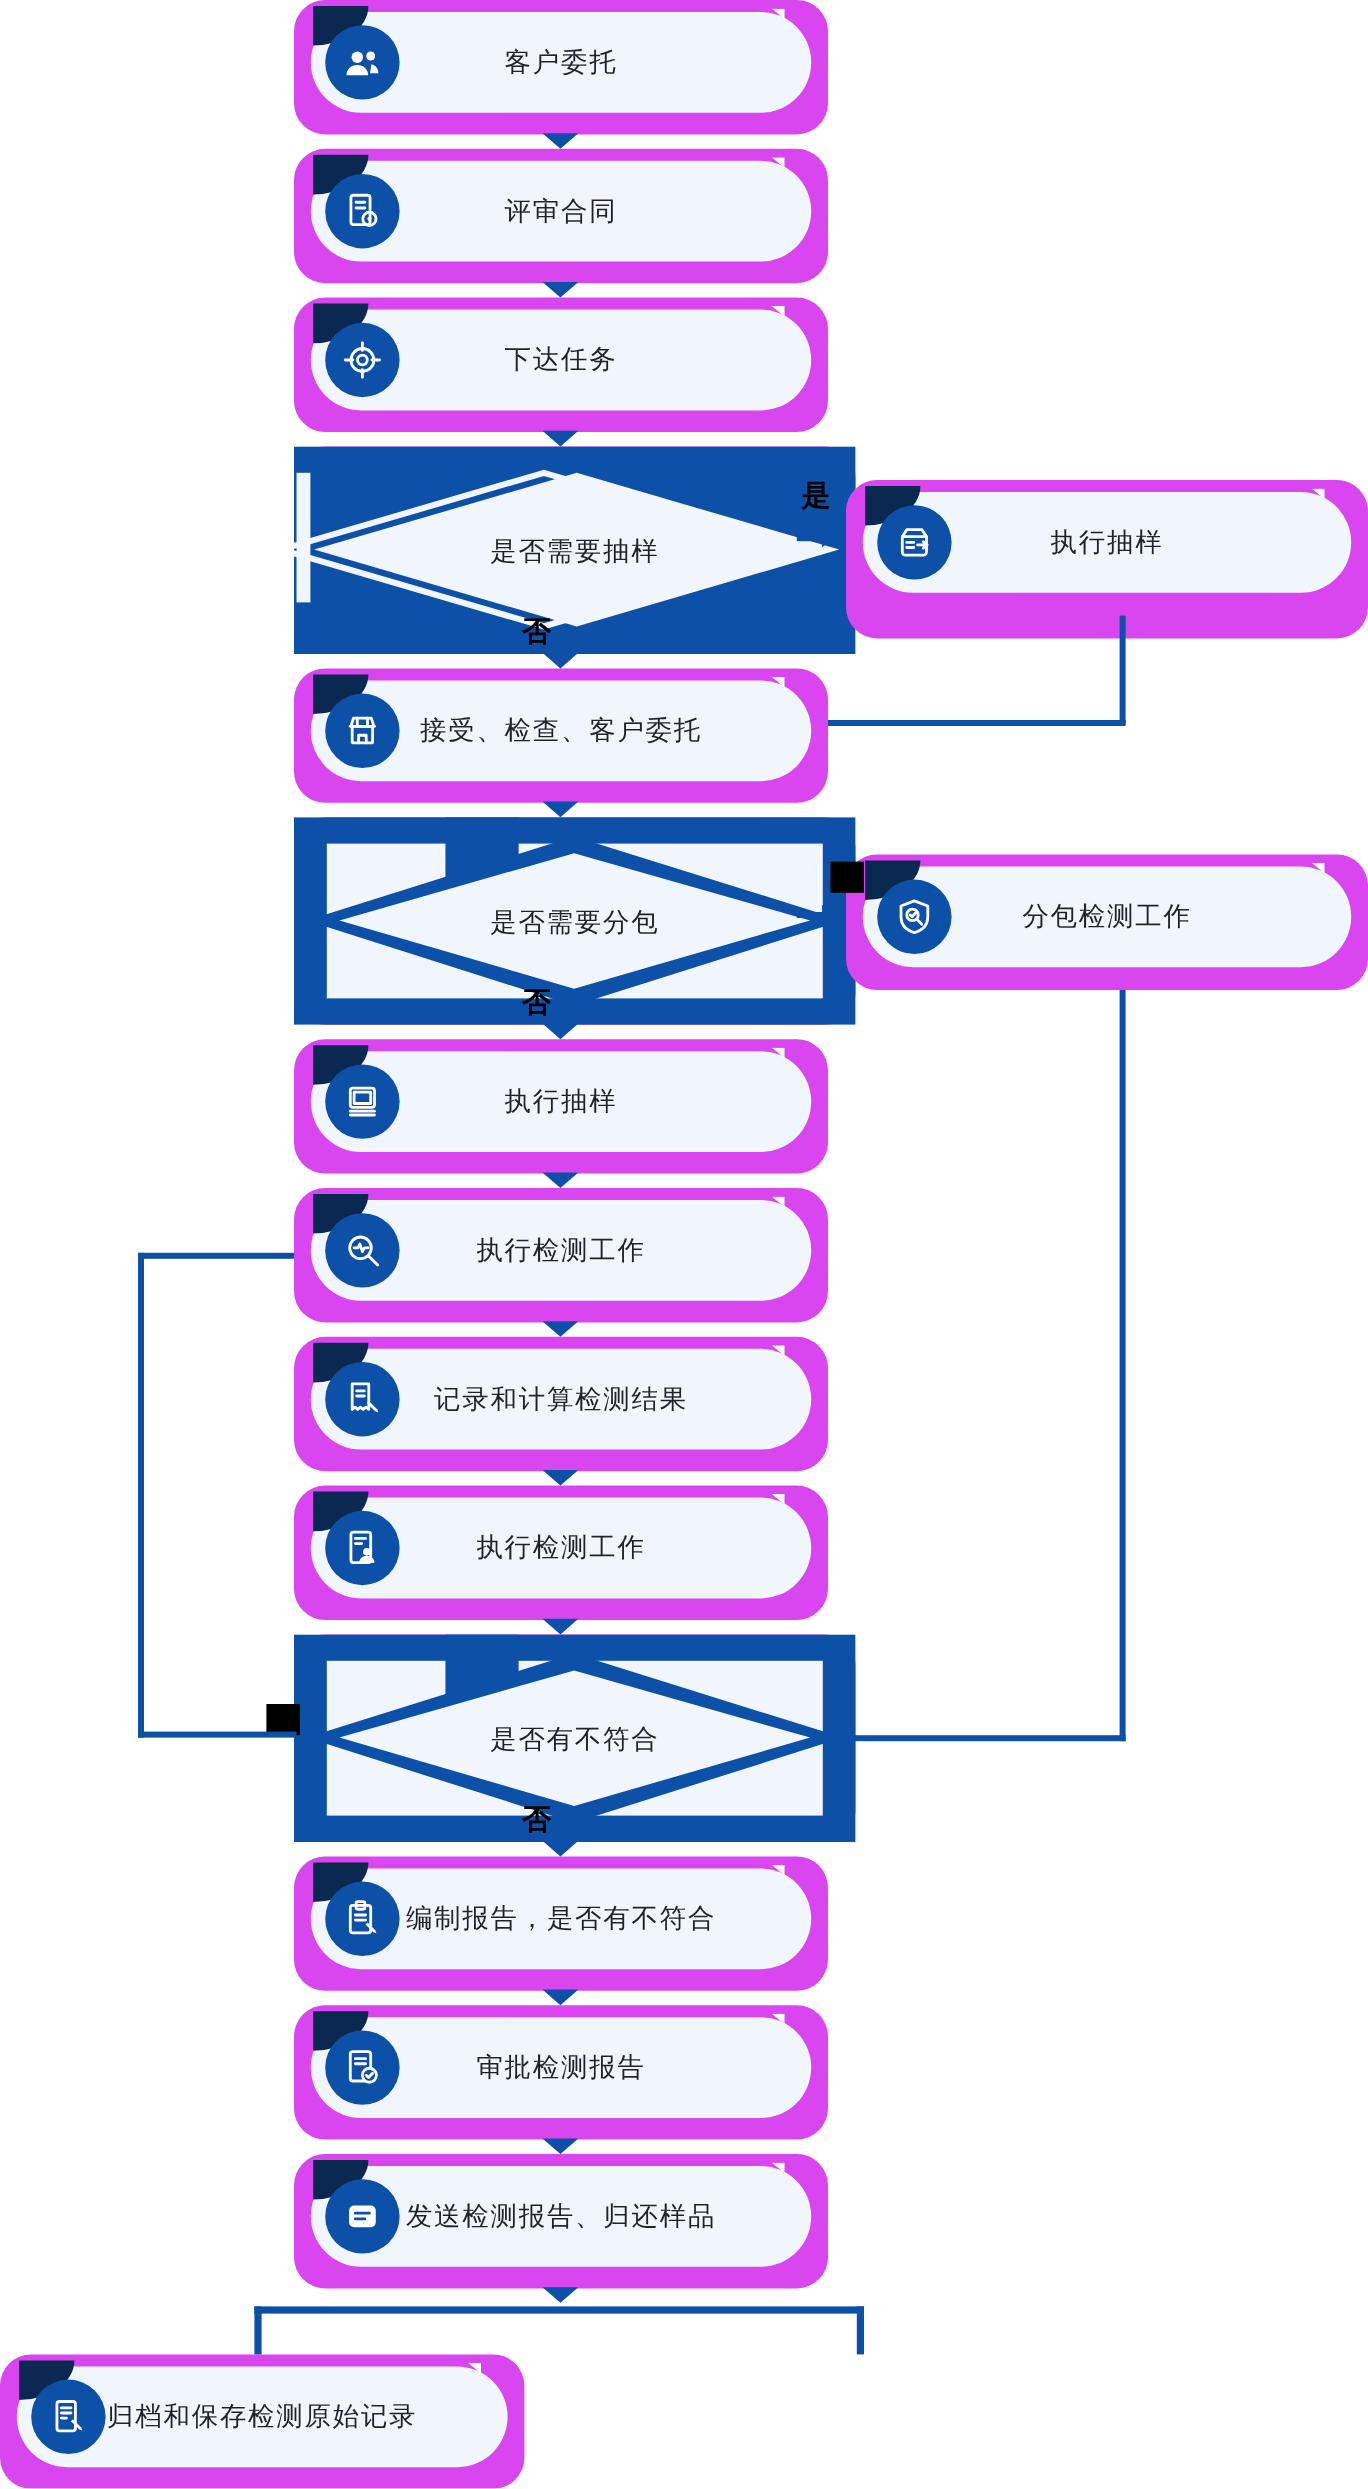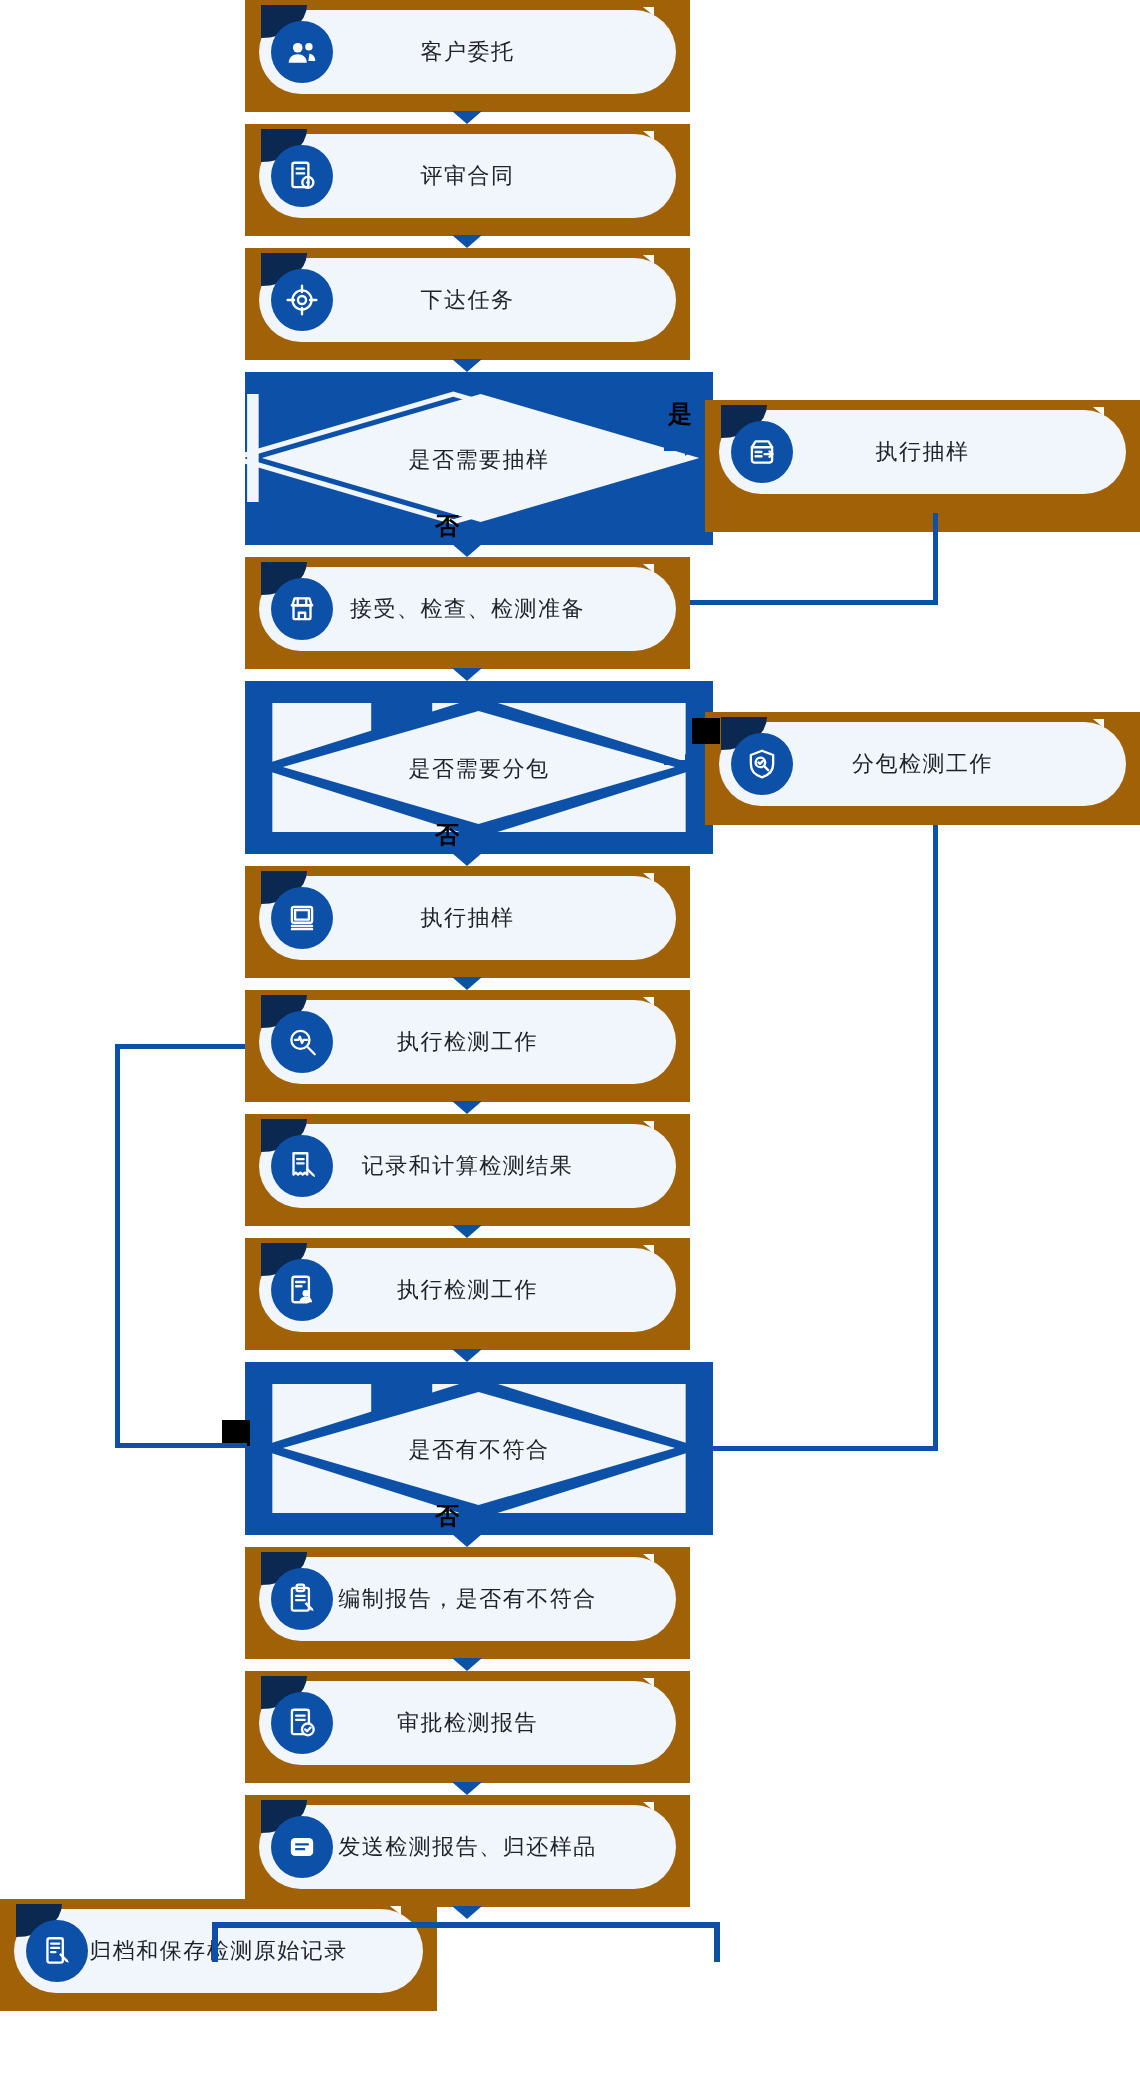"客户委托" .sec { background: #a16207 -> #d946ef; border-radius: none -> 26px }
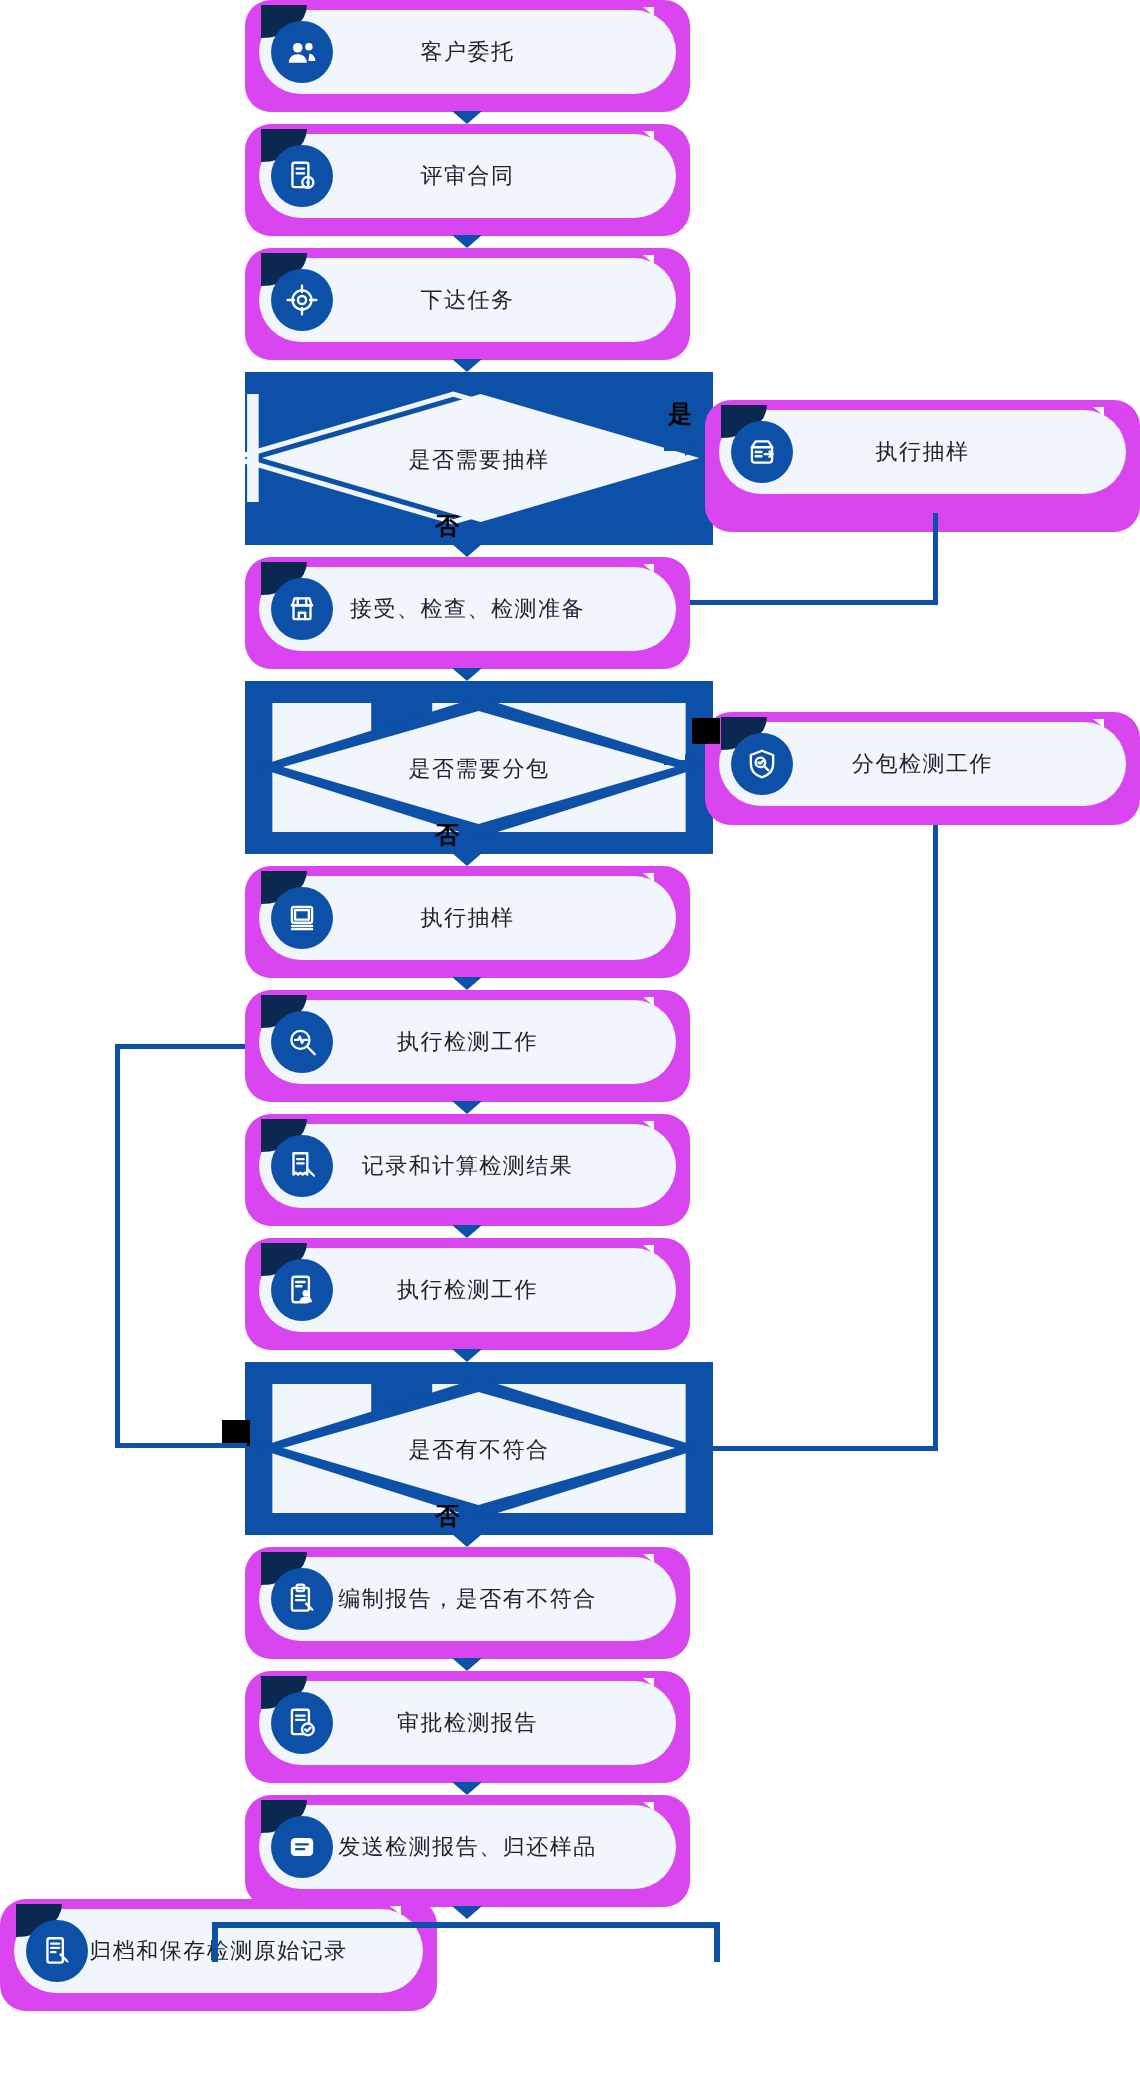"接受、检查、检测准备" span.plabel { text: 检测准备 -> 客户委托 }
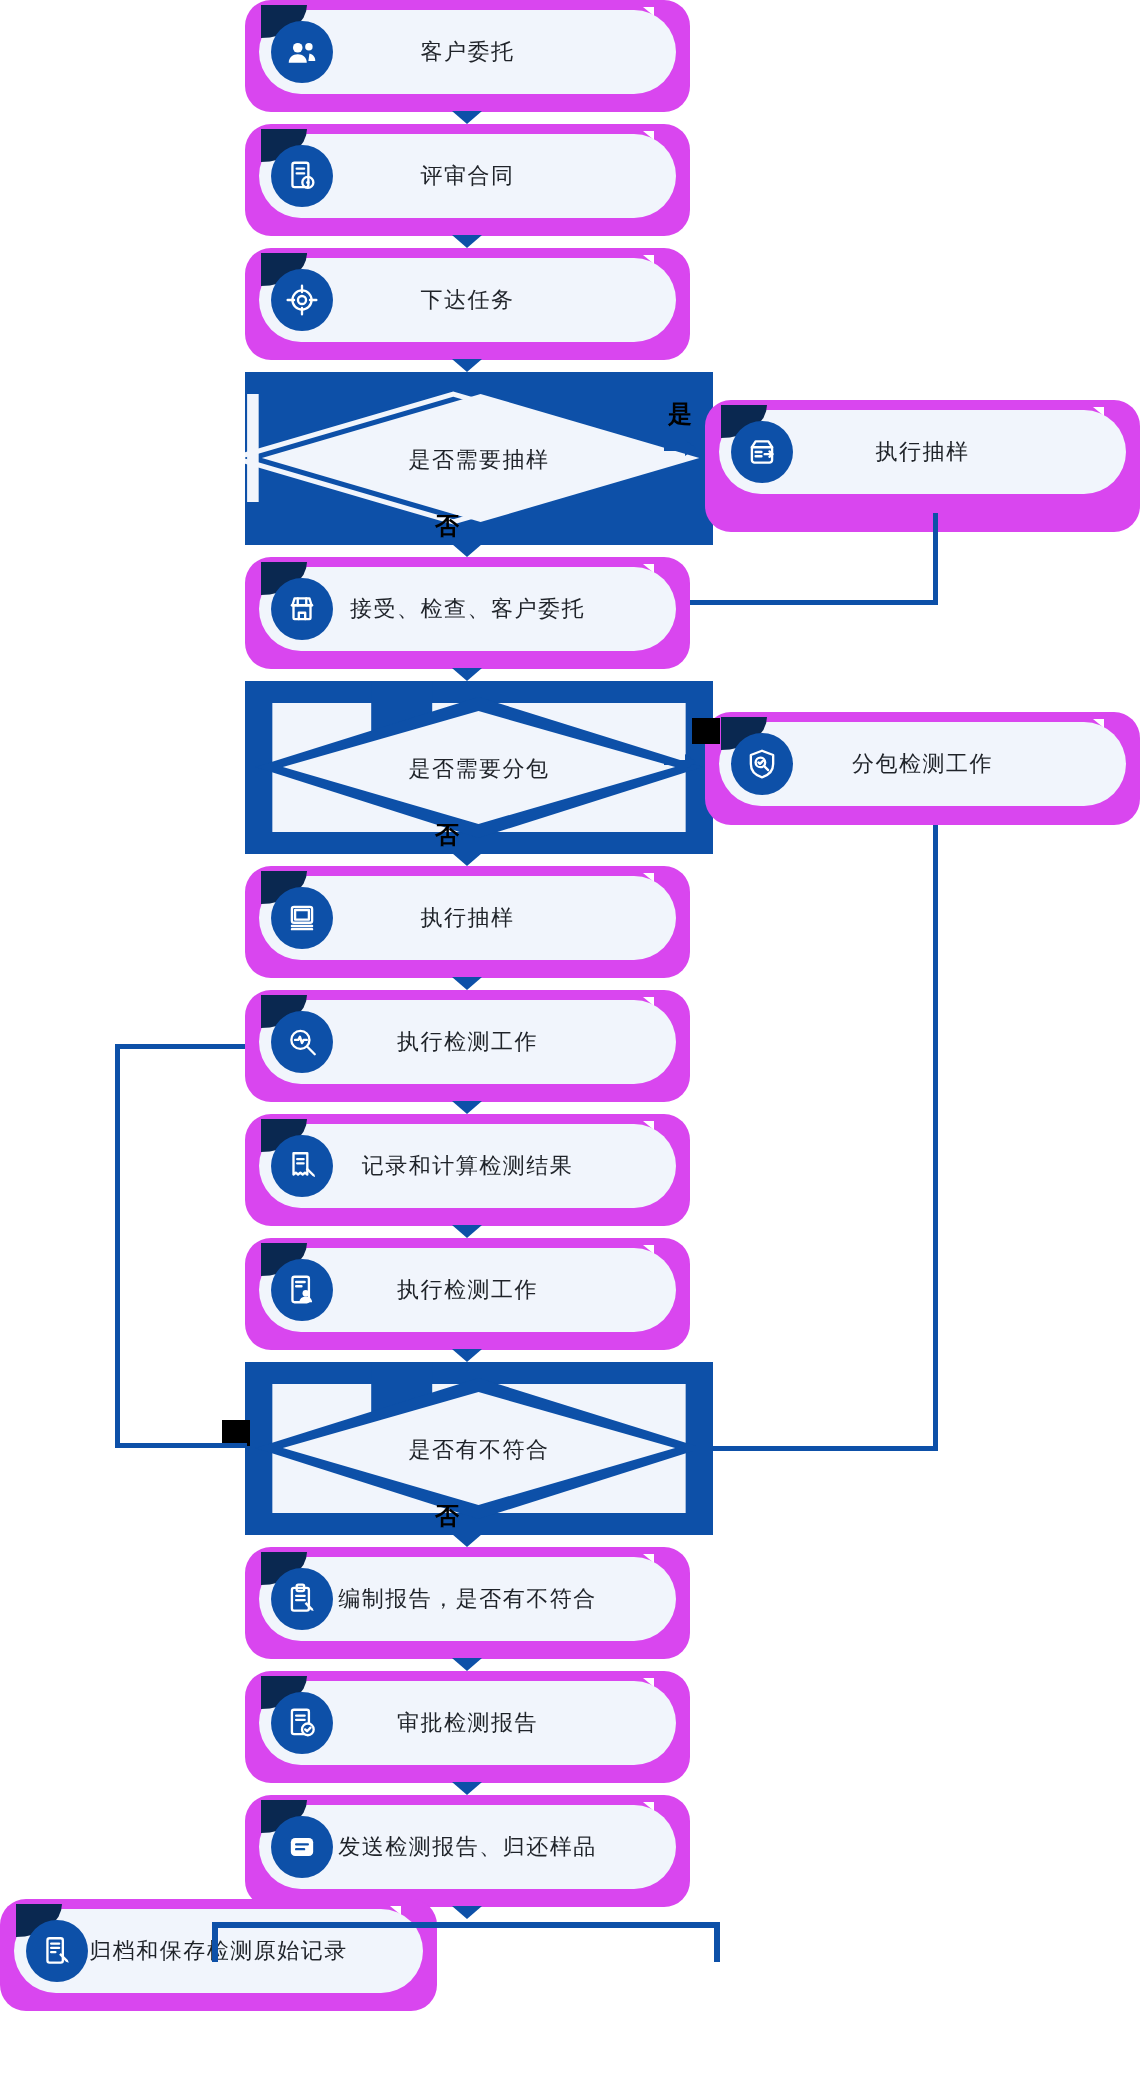"归档和保存检测原始记录" div.sec { top: 1899px -> 1962px }
